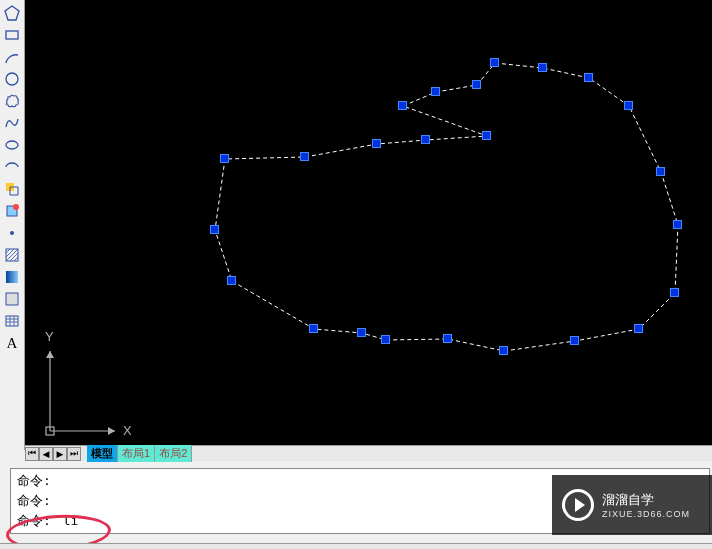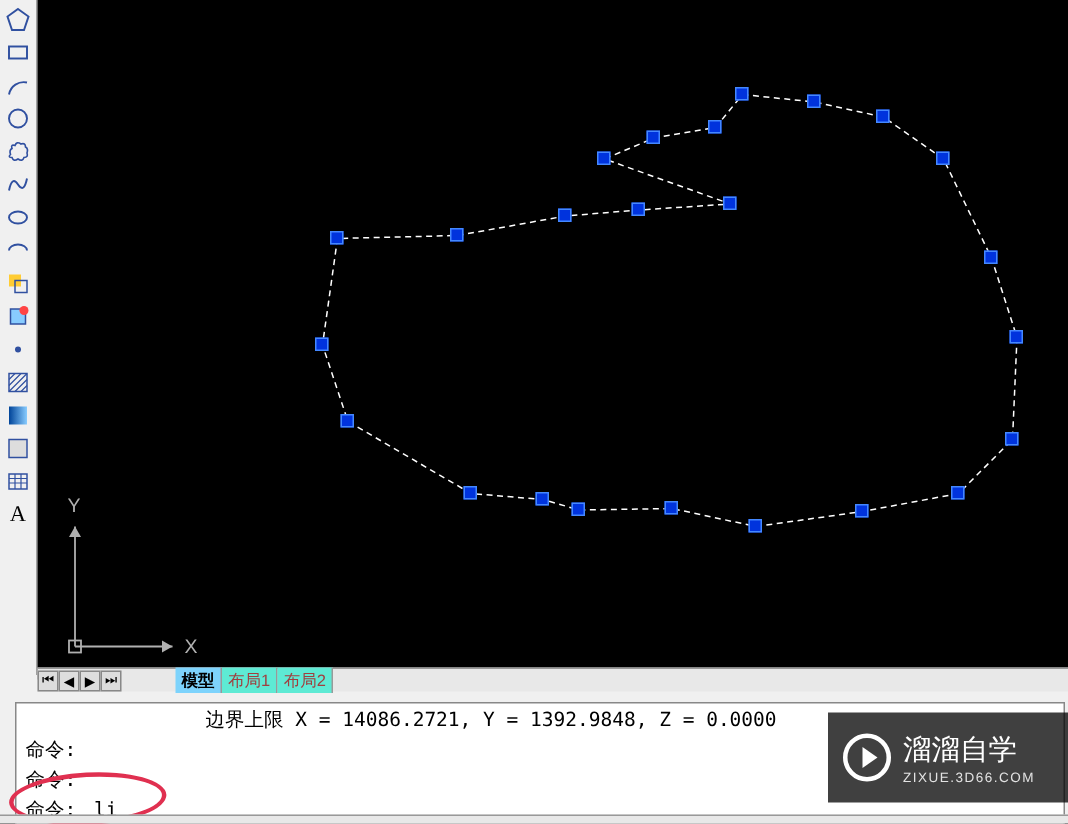"模型" .tab.active { background: #7dd3fc -> #0ea5e9; margin-left: 30px -> none }
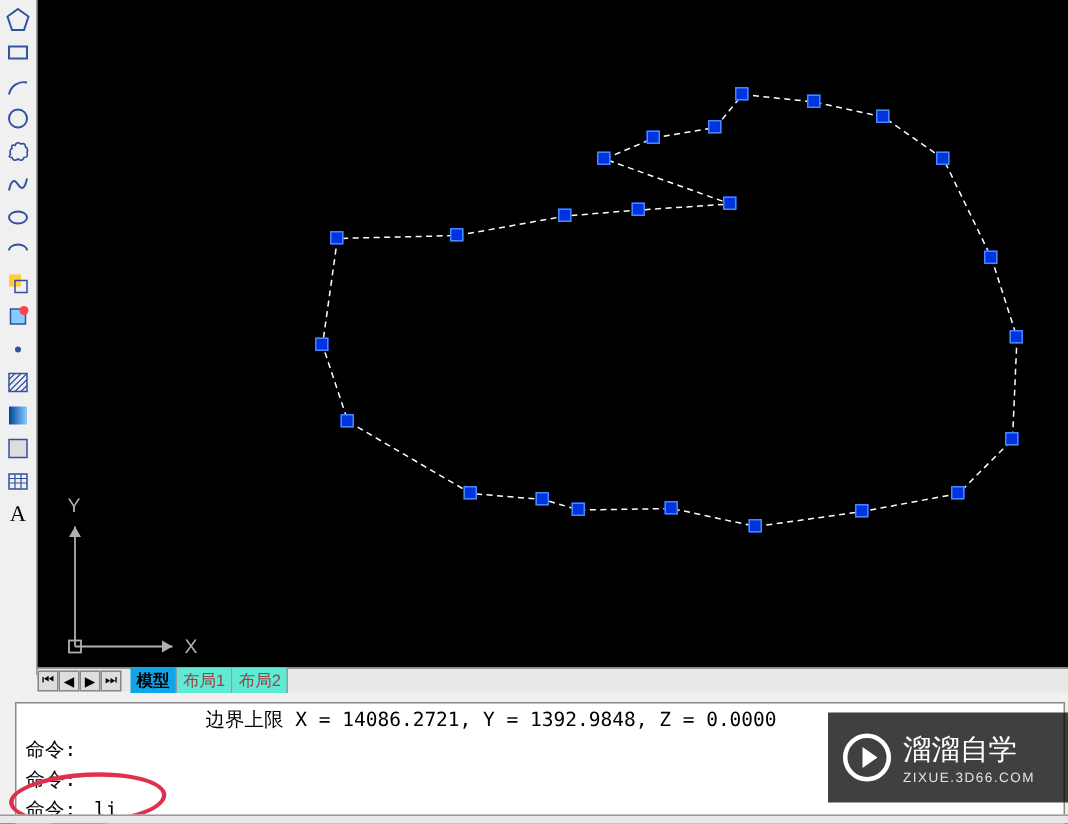"边界上限 X = 14086.2721, Y" div.cmd-line { html: <div>边界上限 X = 14086.2721, Y = 1392.9848, Z = 0.0000</div> -> none }
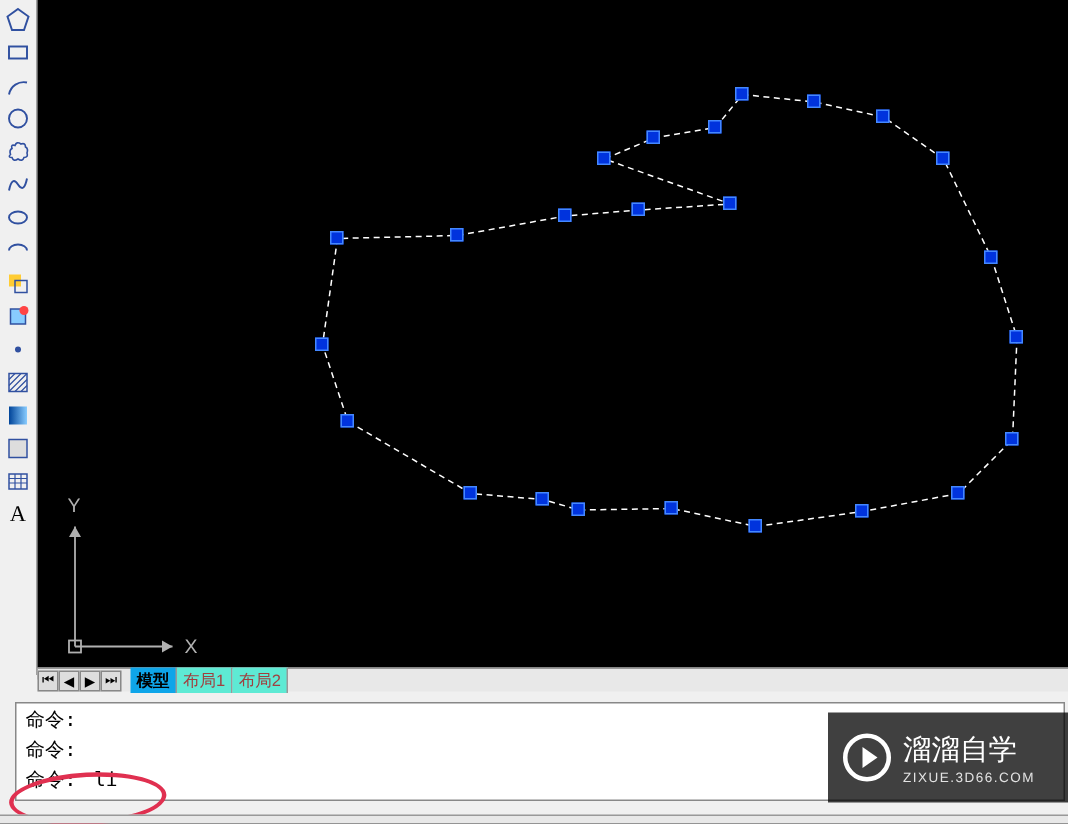"溜溜自学" .watermark-text { font-size: 19px -> 13px }
